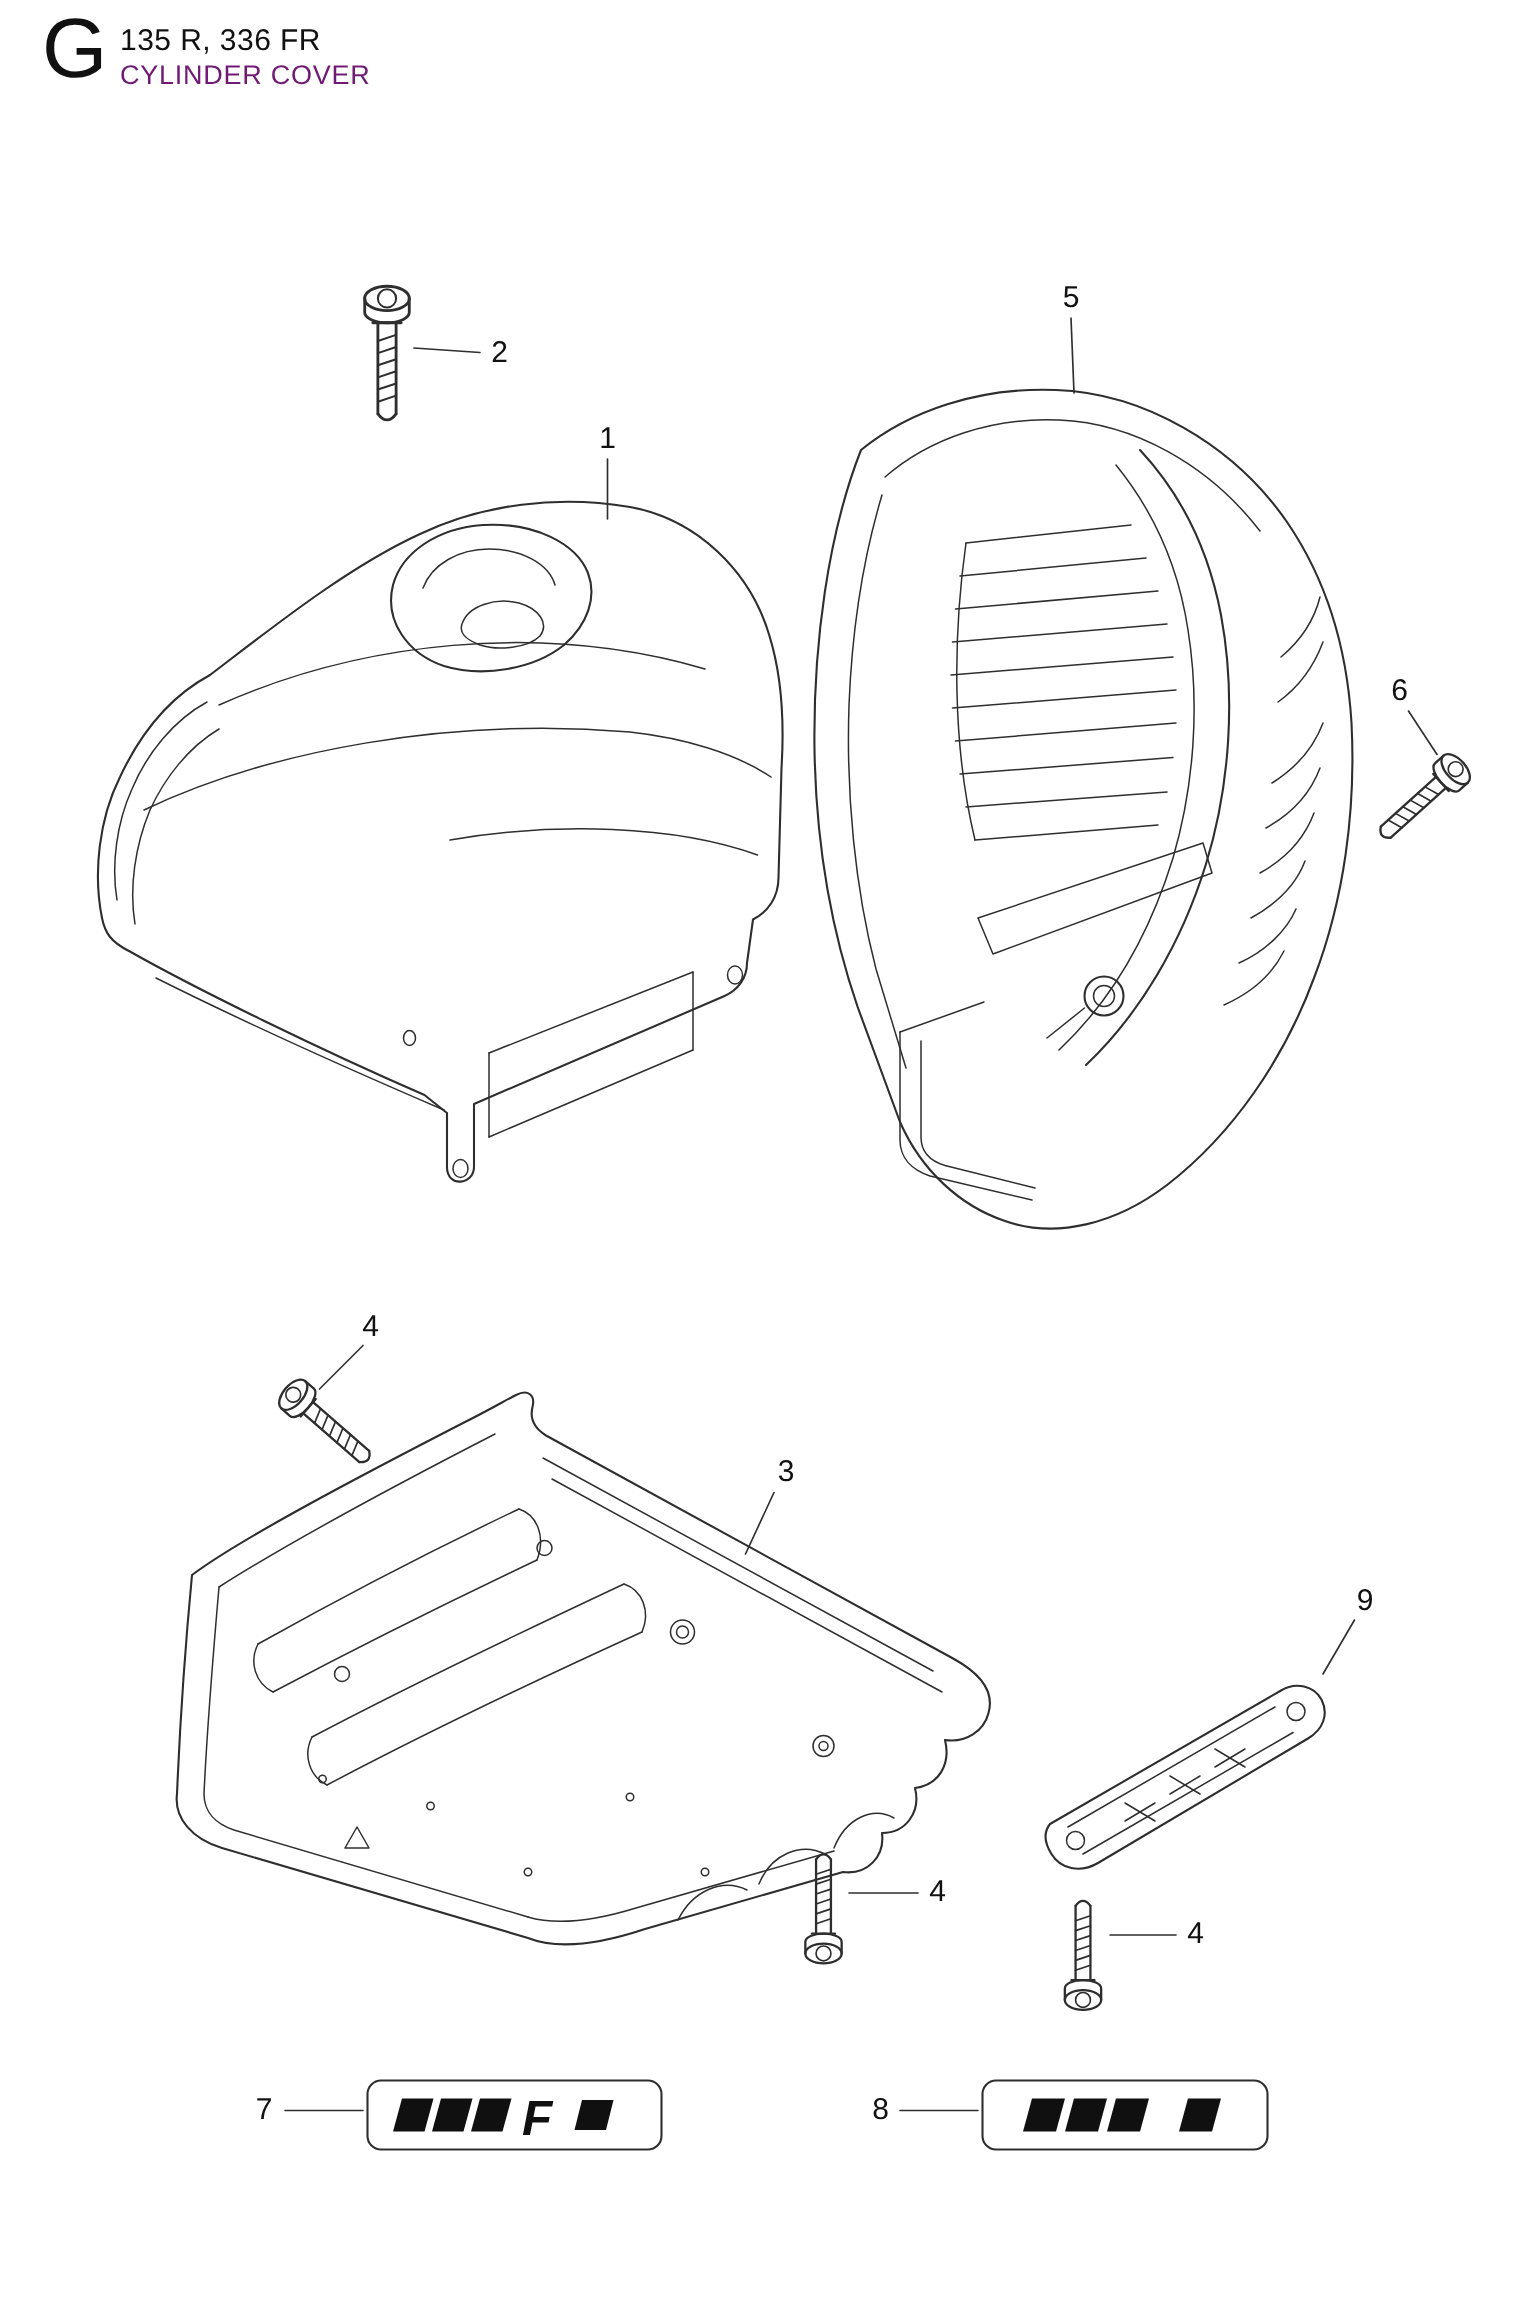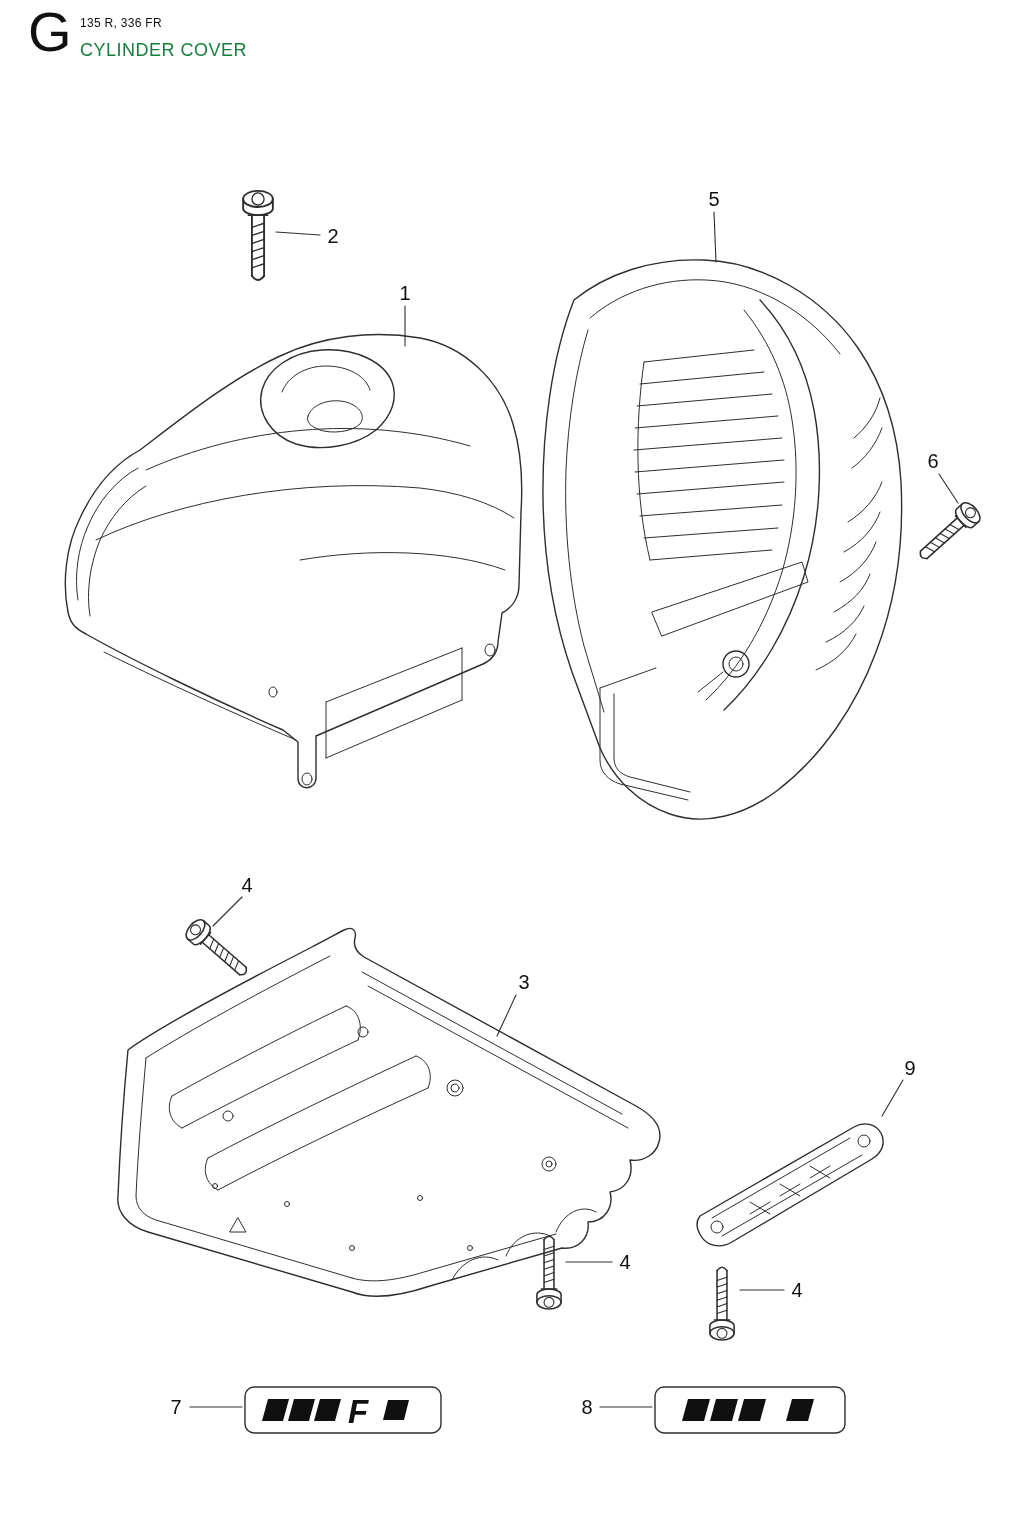"135 R, 336 FR" .hdr-models { font-size: 12px -> 20px }
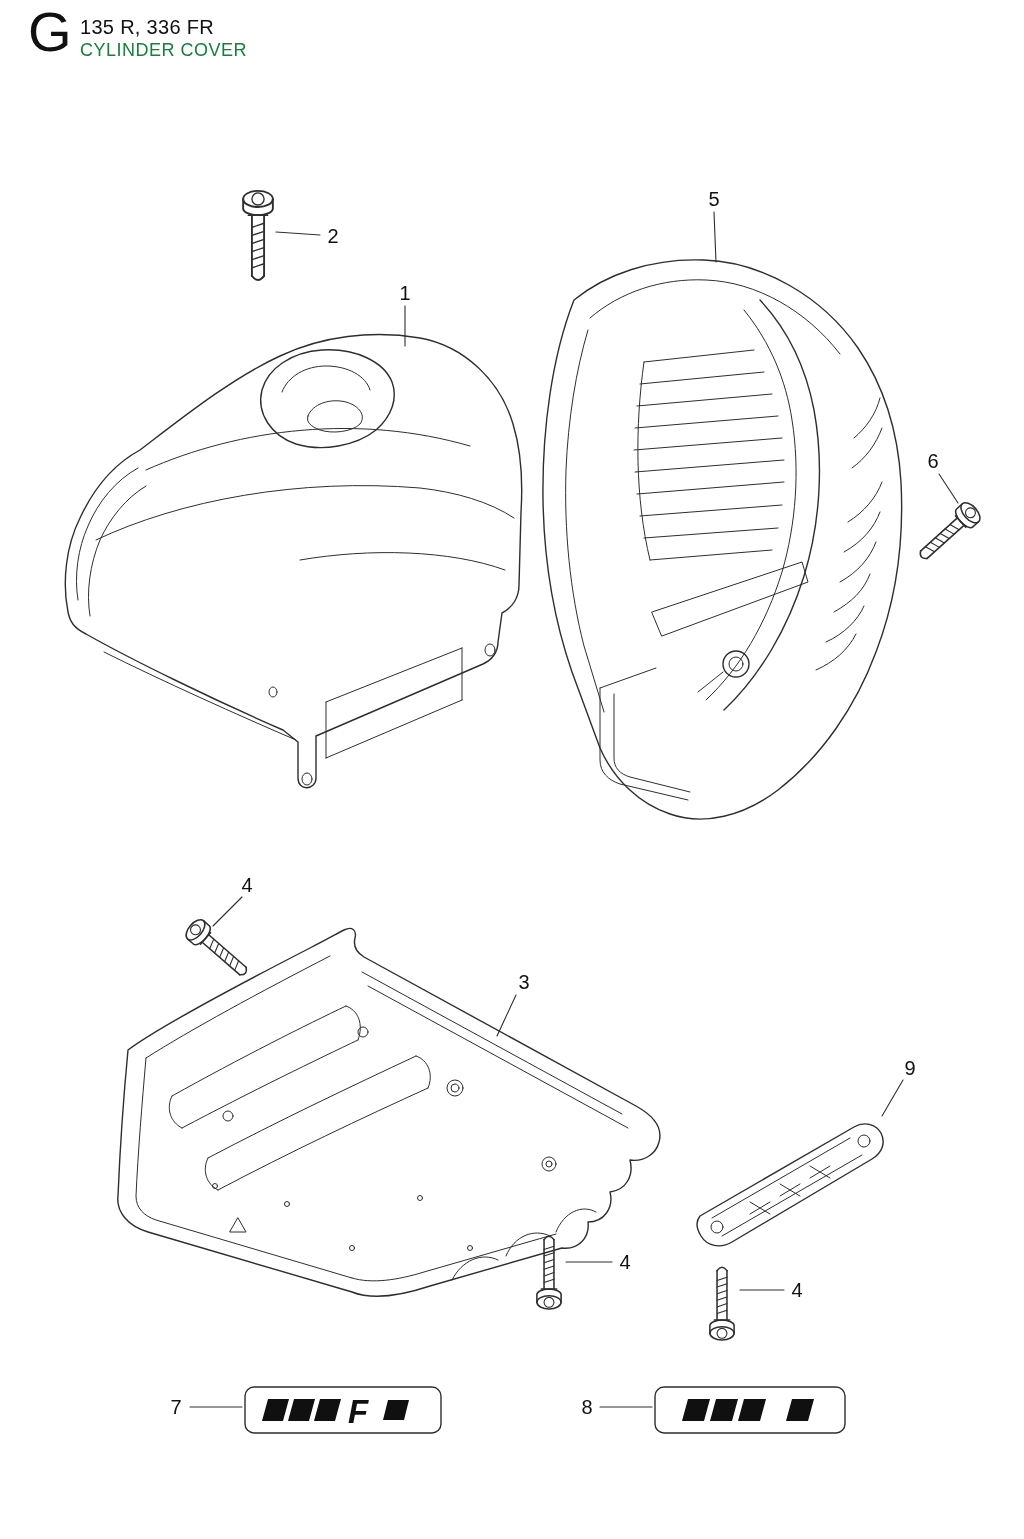"CYLINDER COVER" .hdr-title { color: #15803d -> #701a75 }
